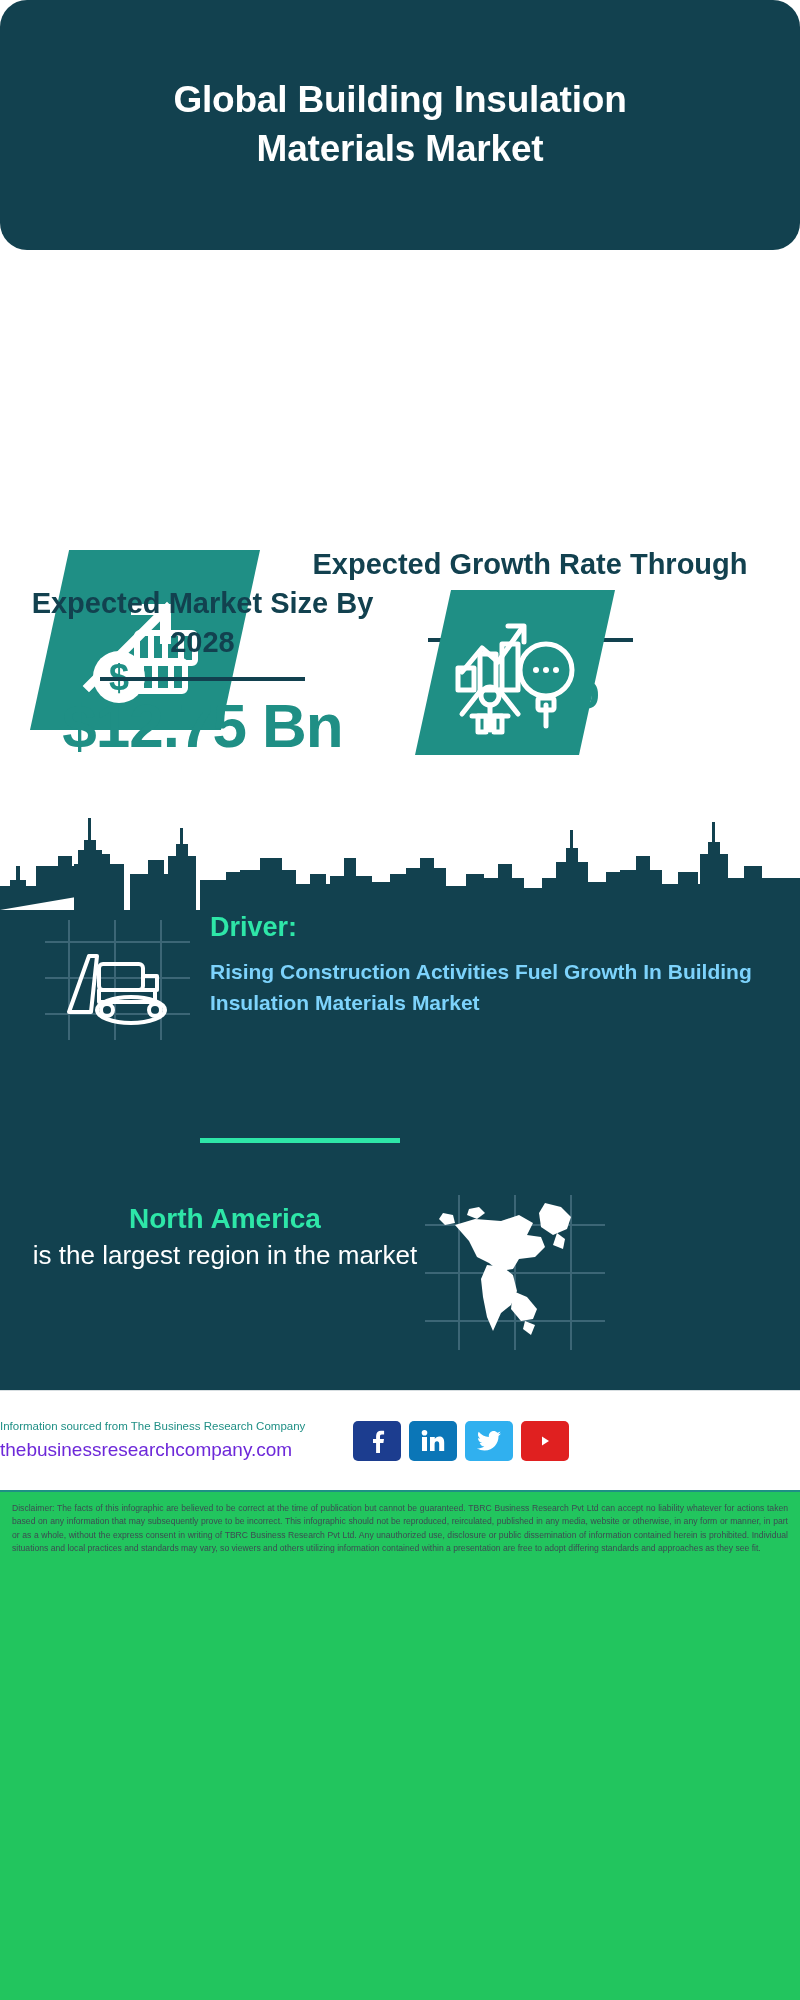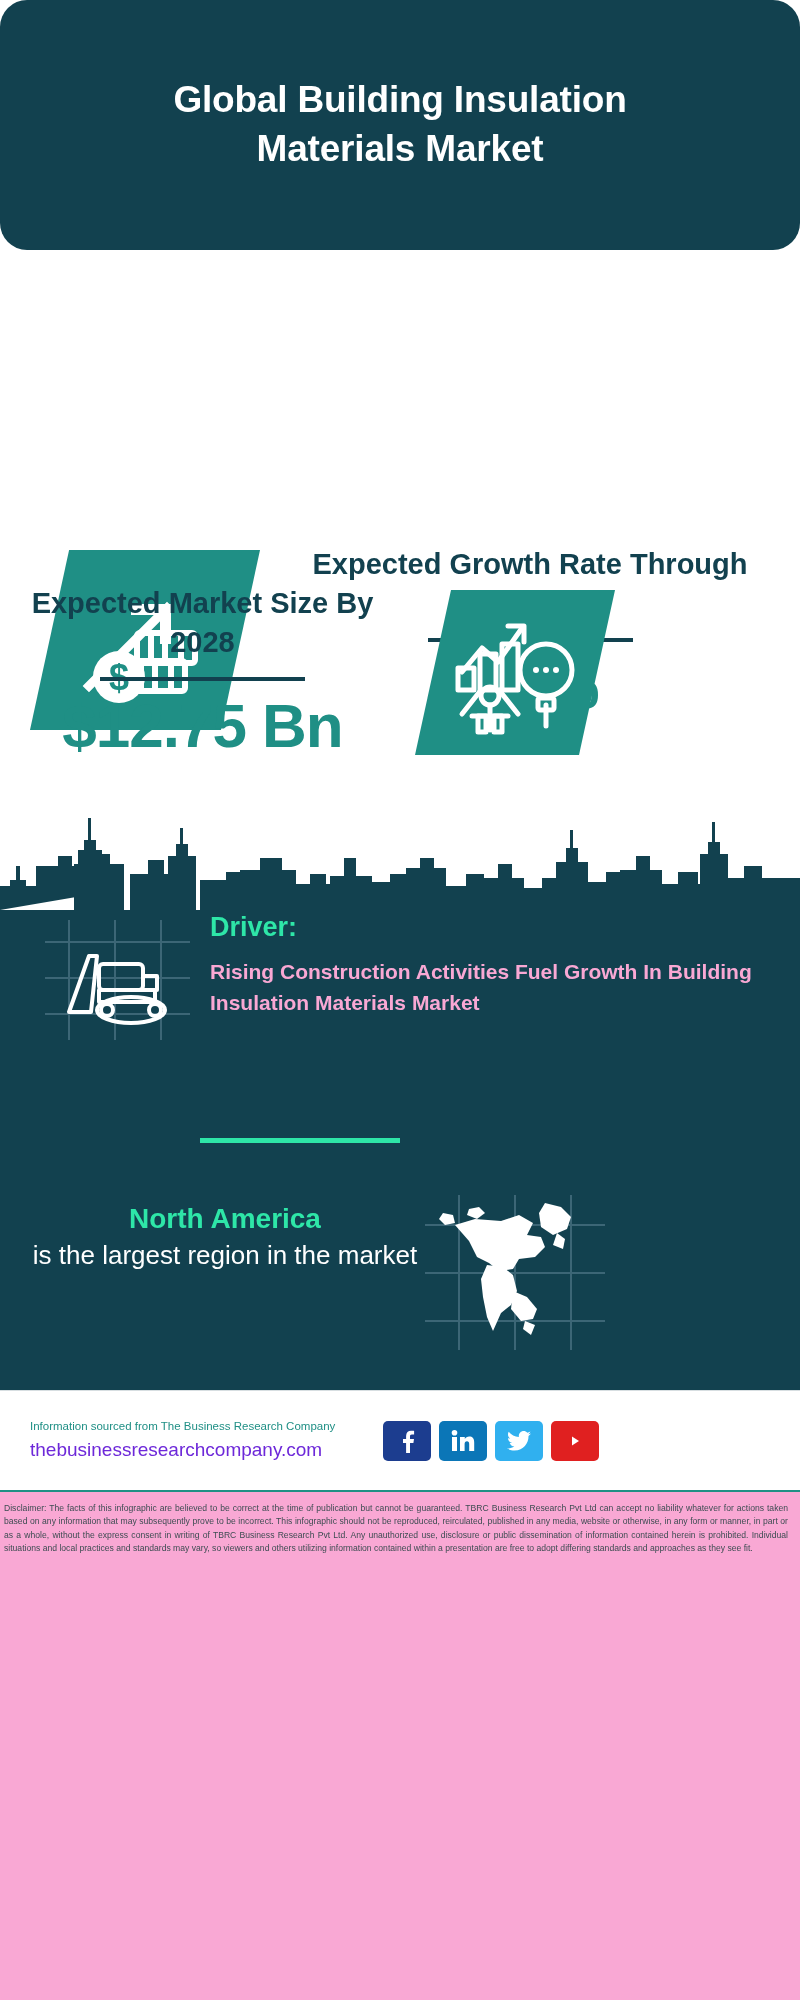"Rising Construction Activities Fuel" .driver-body { color: #f9a8d4 -> #7dd3fc }
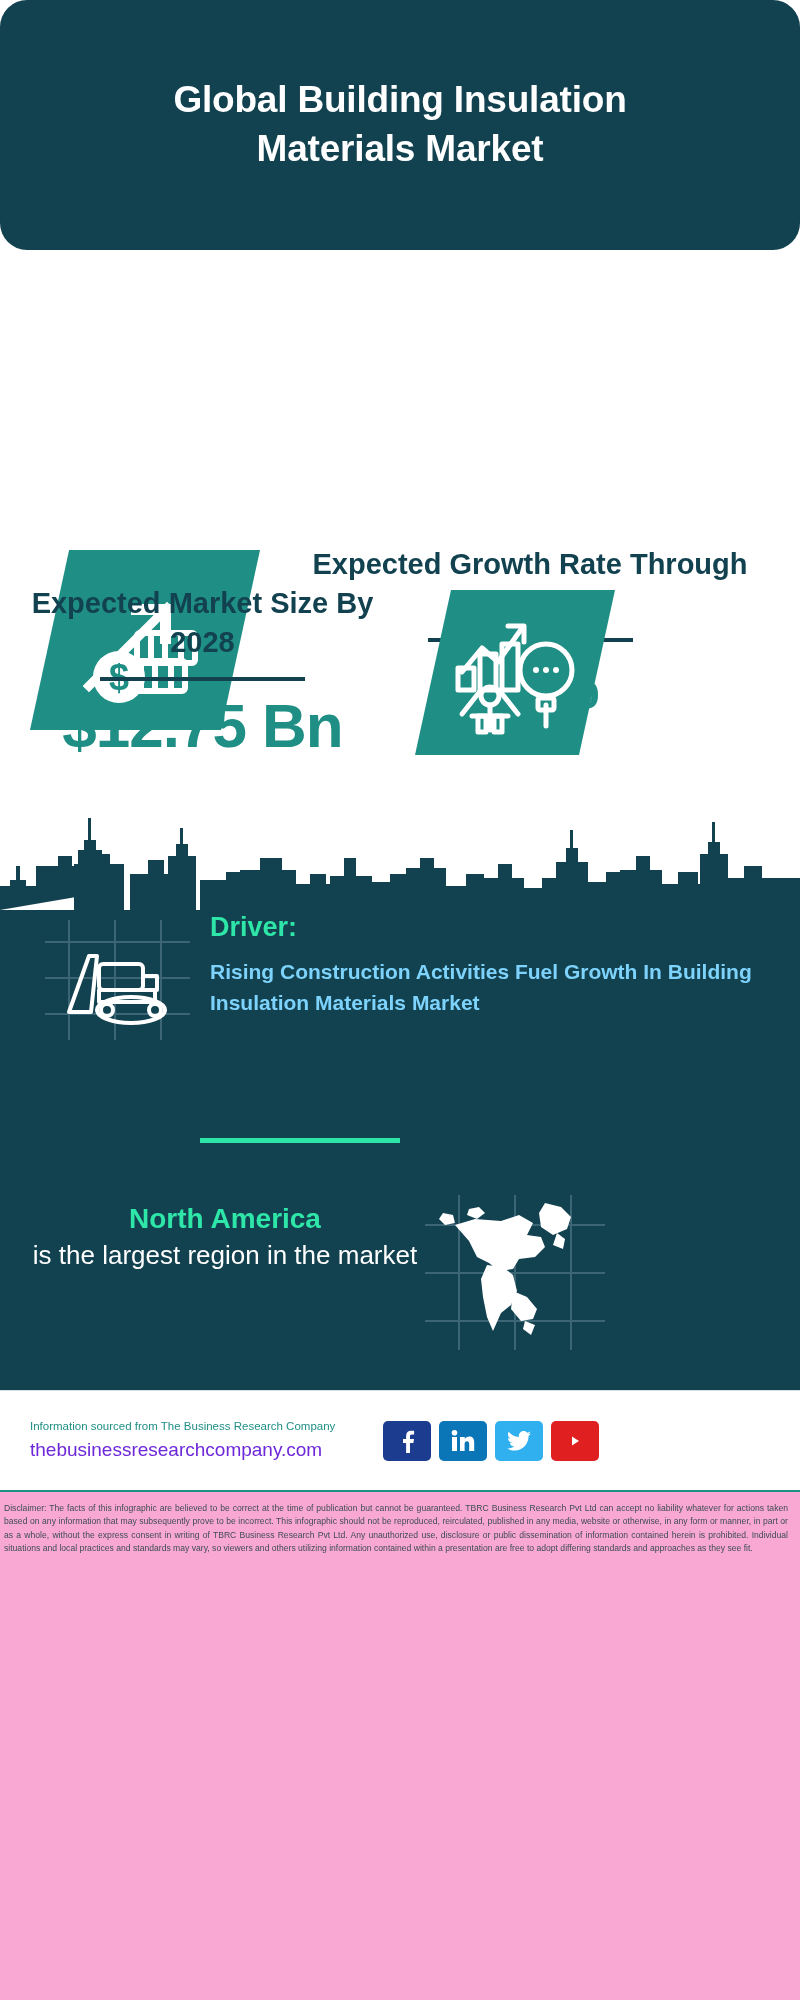"Information sourced from The Business" .footer-text { margin-left: 30px -> none }
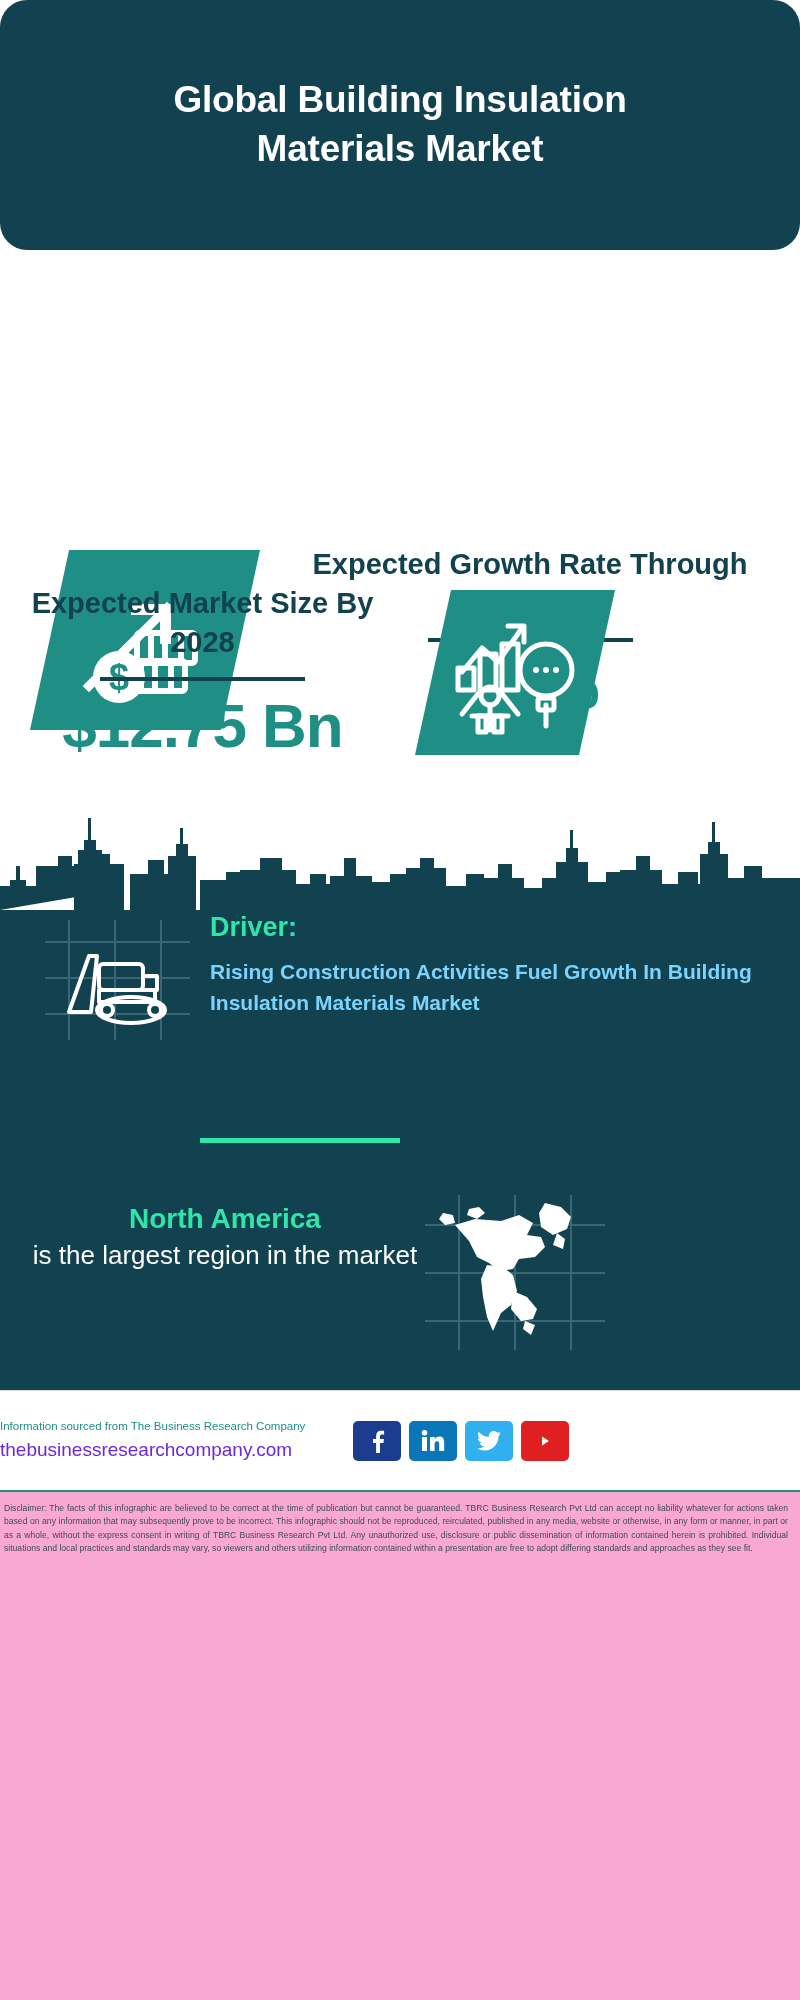"Disclaimer: The facts of this" .disclaimer { background: #f9a8d4 -> #22c55e; padding: 10px 12px 0 4px -> 10px 12px 0 12px }
